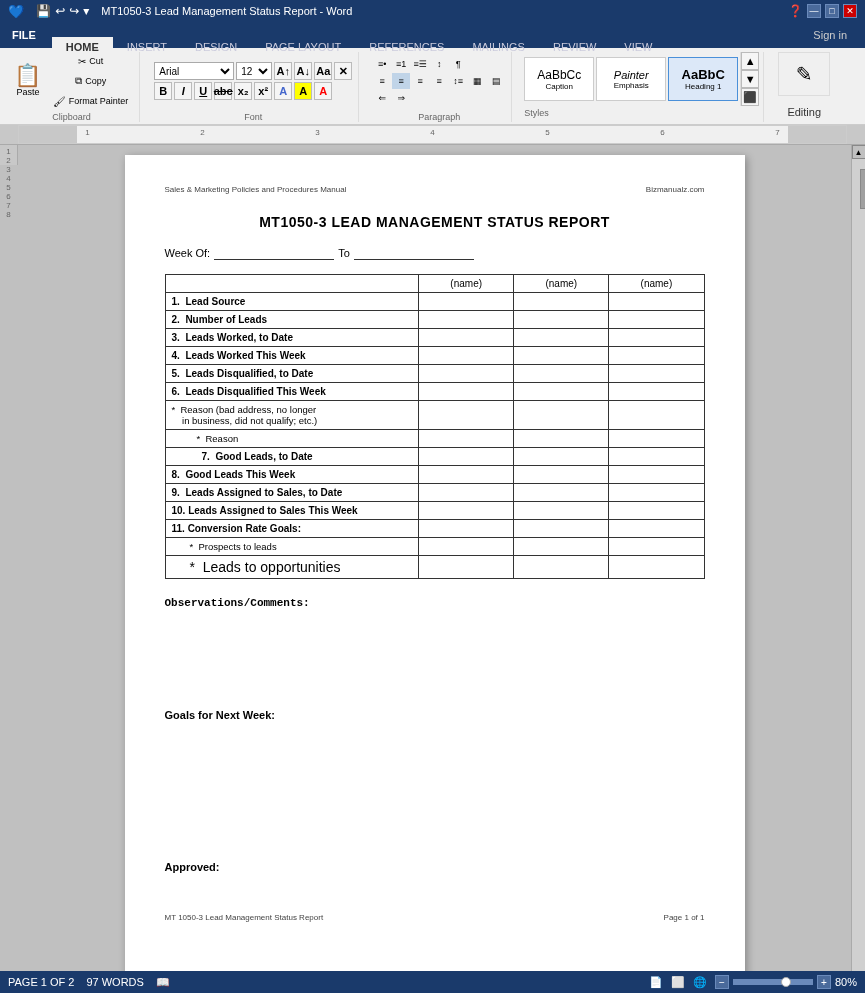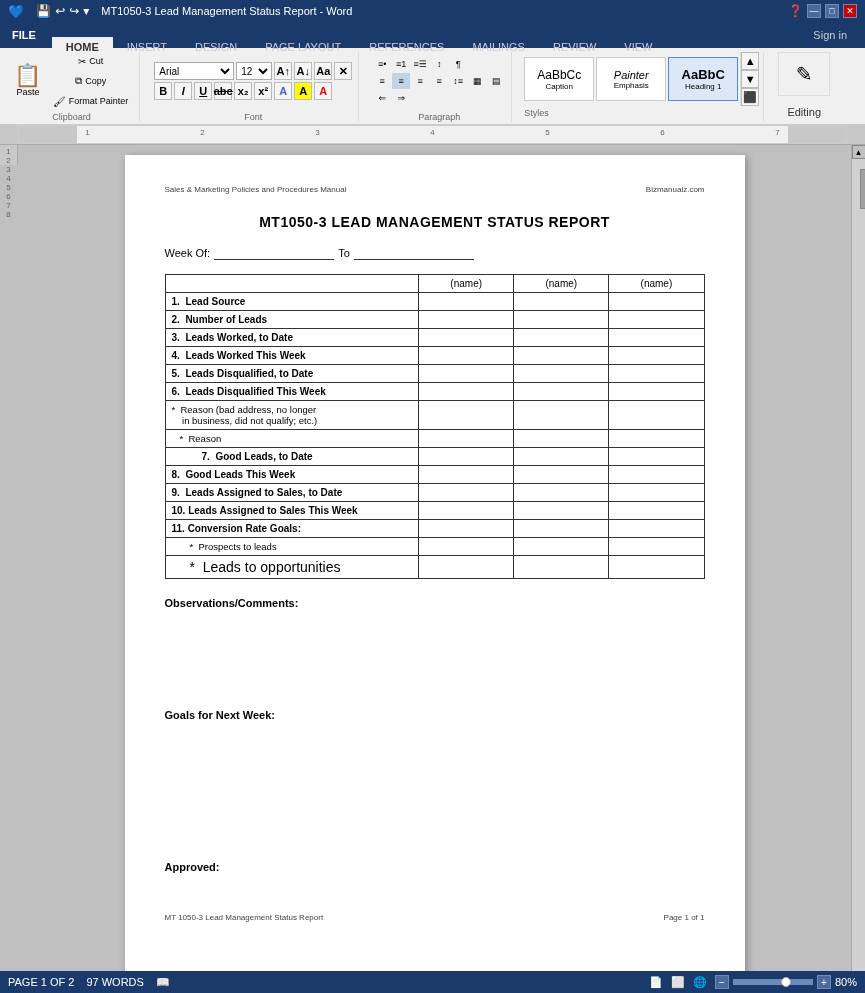"* Reason" td { padding-left: 14px -> 31px }
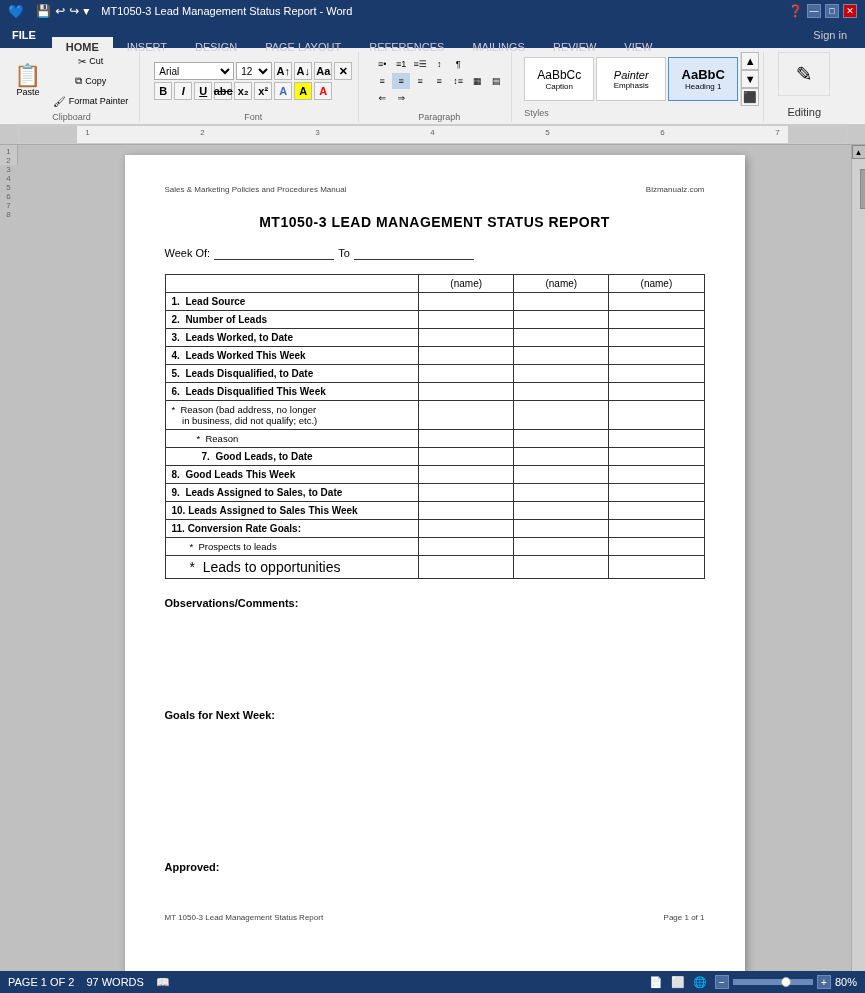"Observations/Comments:" div.section { font-family: none -> Liberation Mono, monospace }
